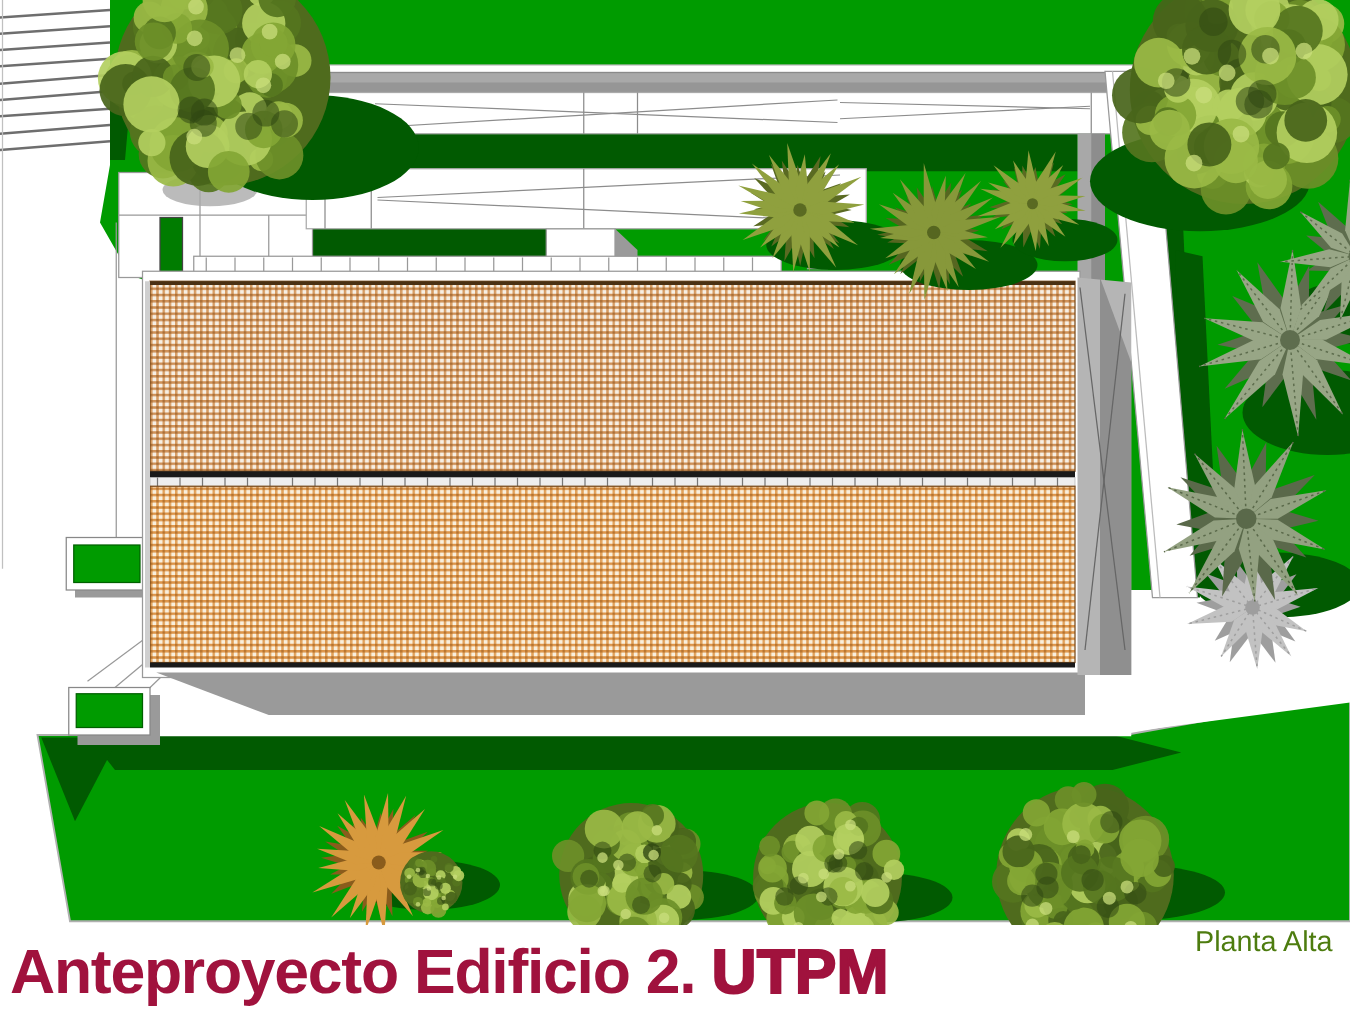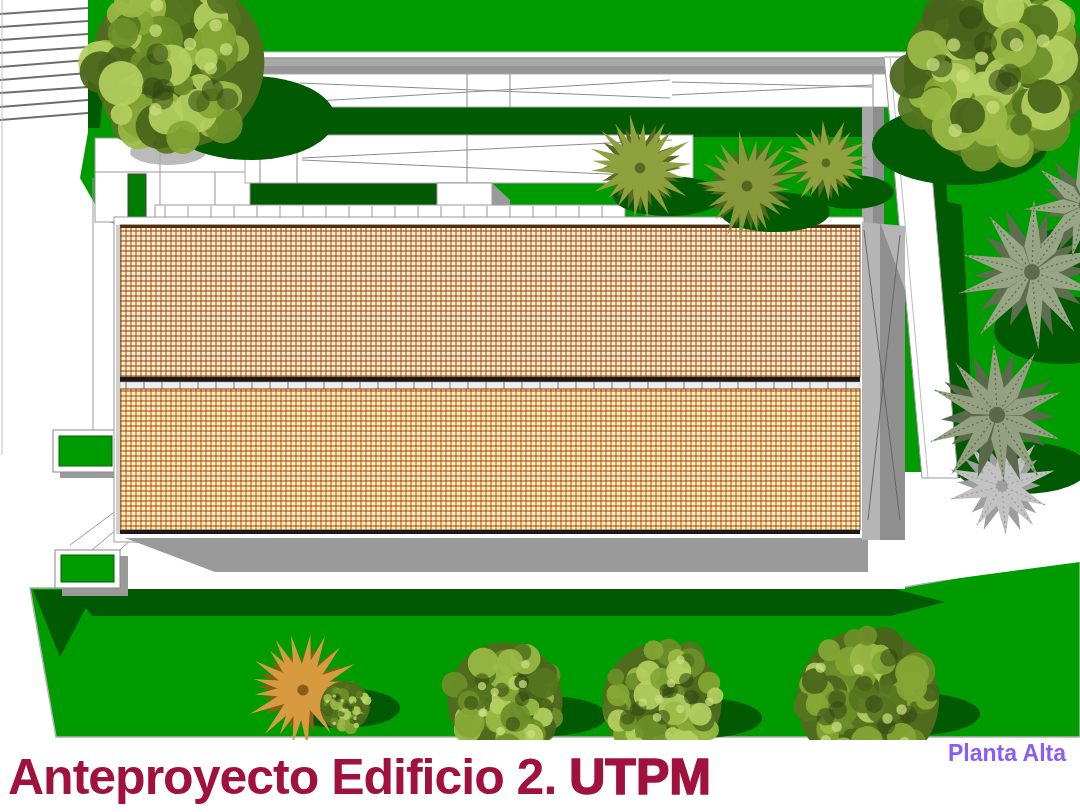"Planta Alta" .plan-label { color: #8b5cf6 -> #4d7c0f; font-weight: 700 -> 400 }
